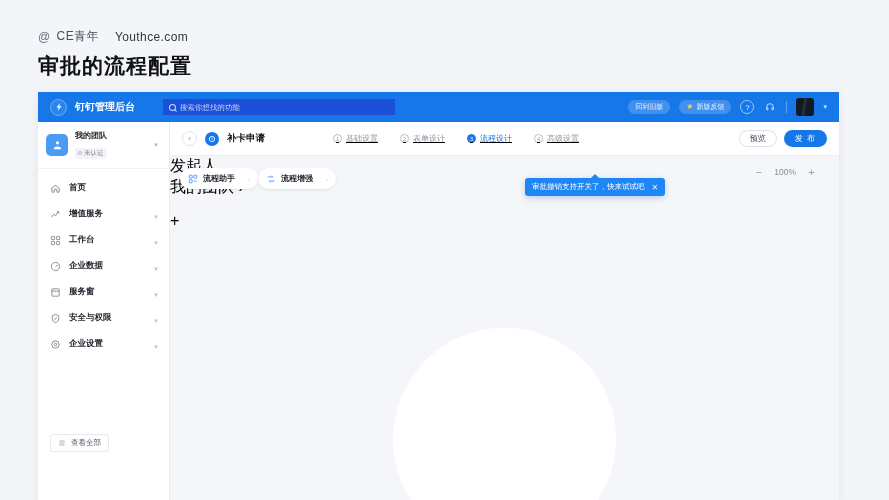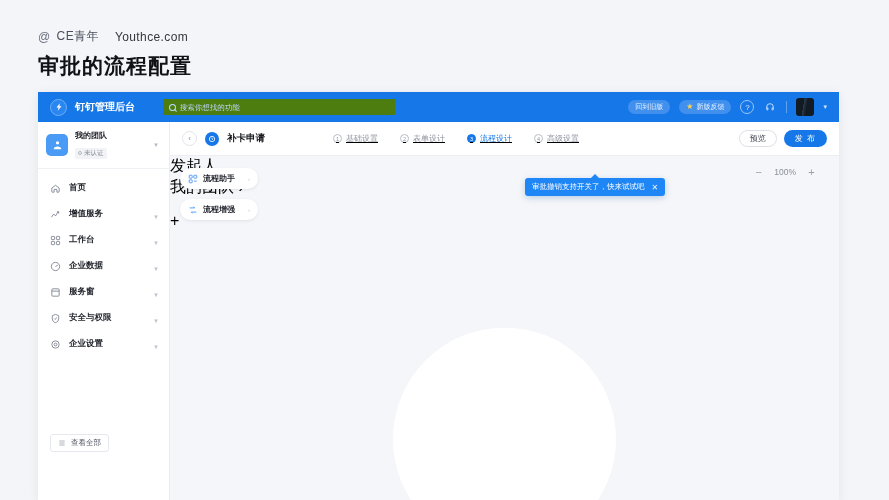"搜索你想找的功能" .searchbox { background: #4d7c0f -> #1d4ed8 }
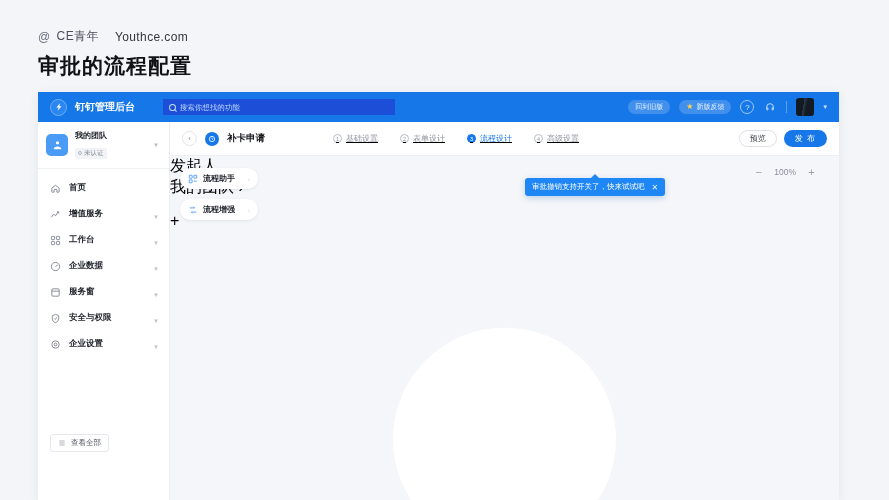"流程助手" .side-cards { flex-direction: column -> none; gap: 10px -> none }
